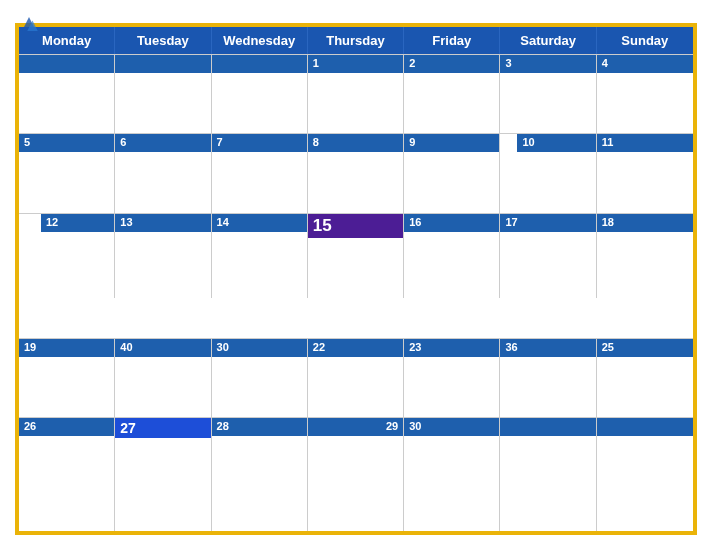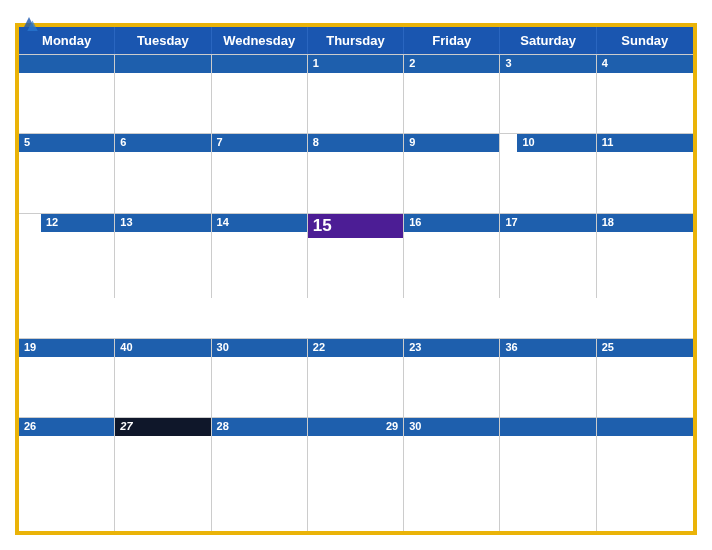"27" div { background: #0f172a -> #1d4ed8; font-size: 11px -> 14px; font-style: italic -> none }
